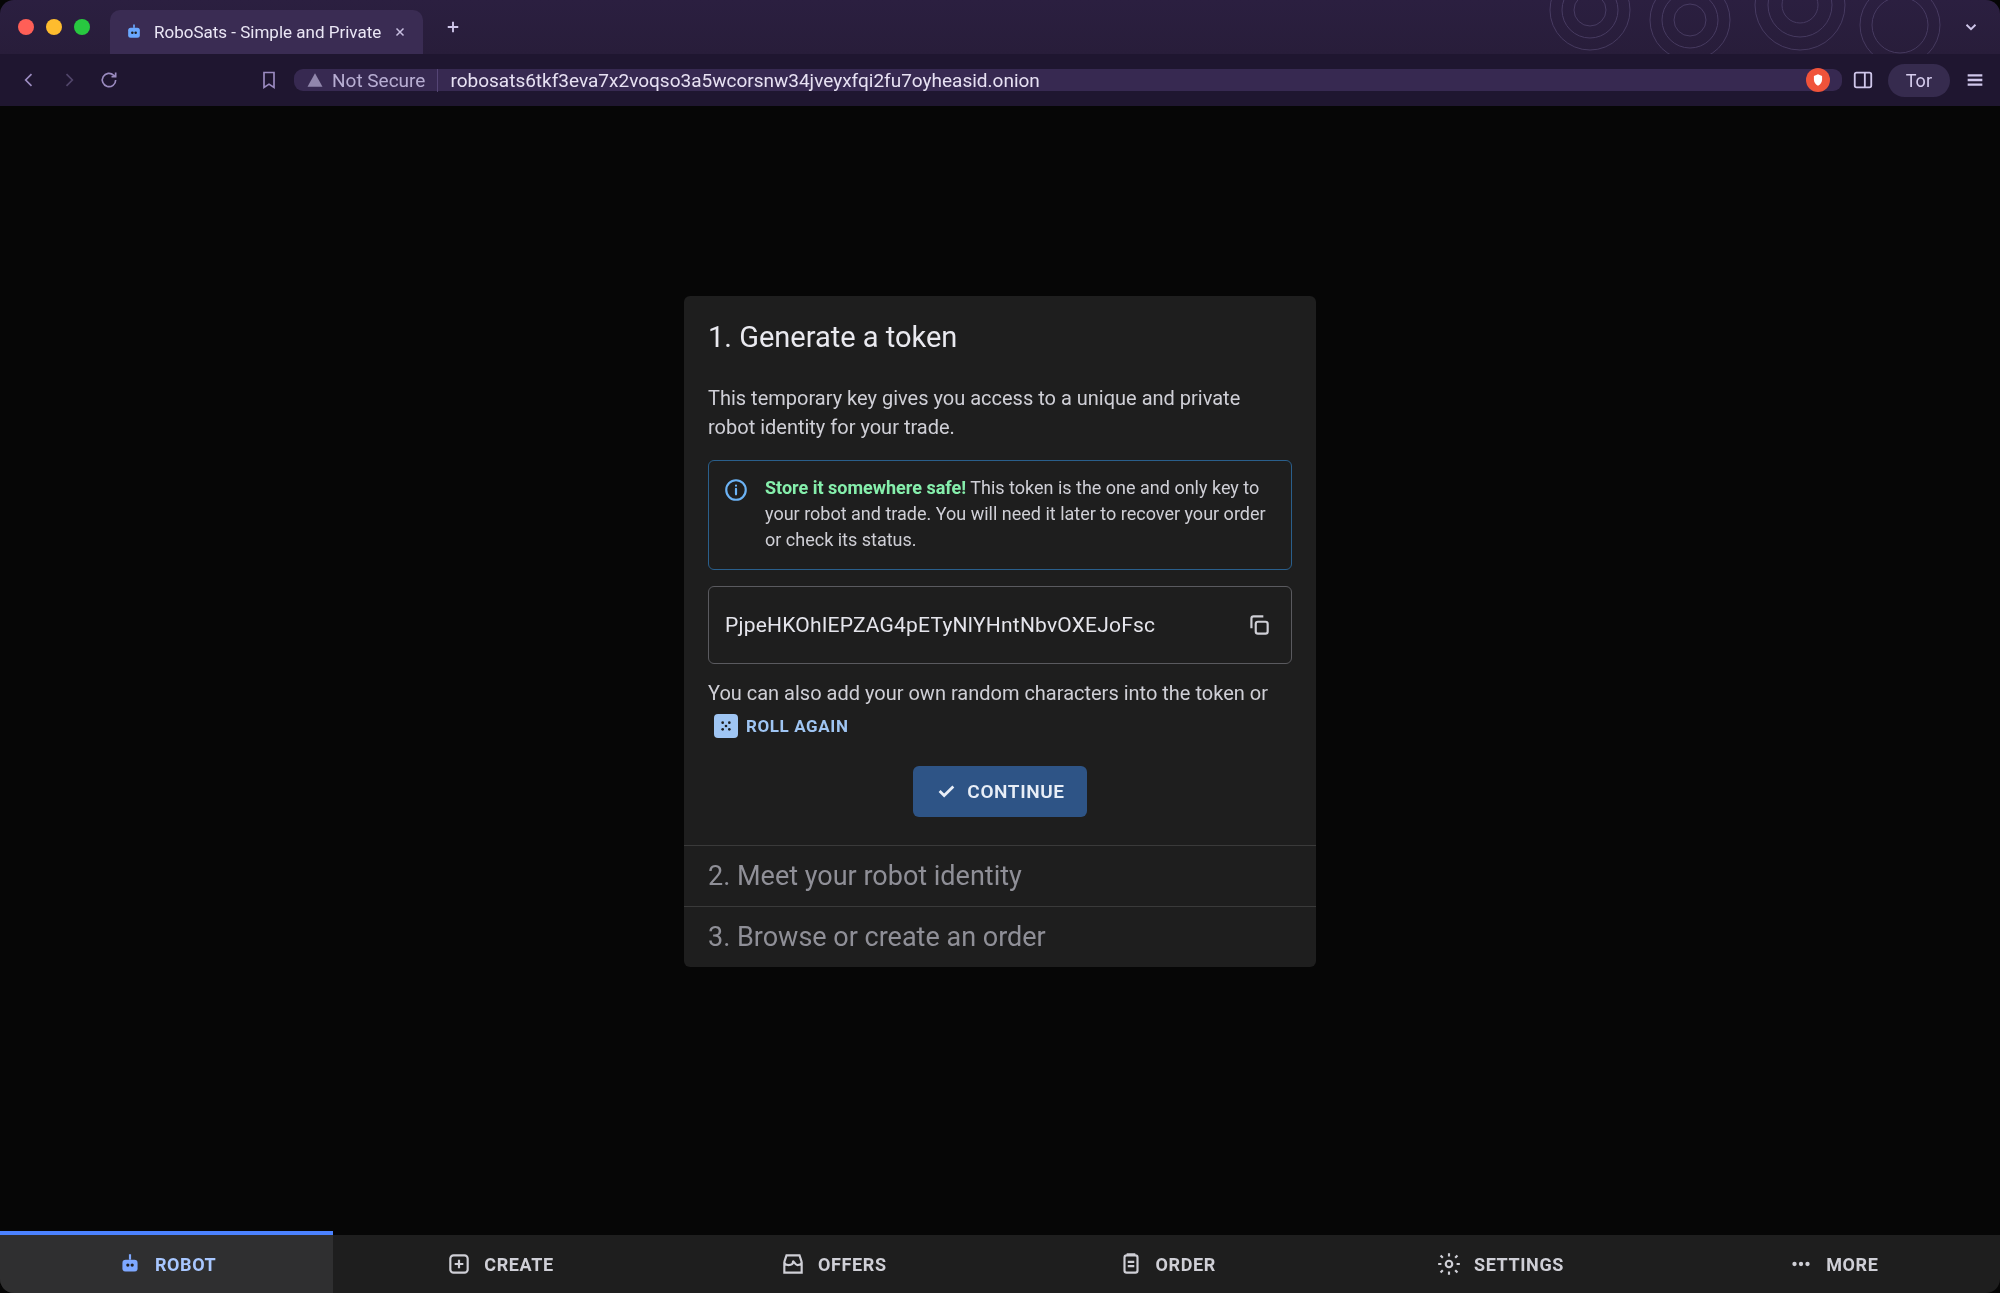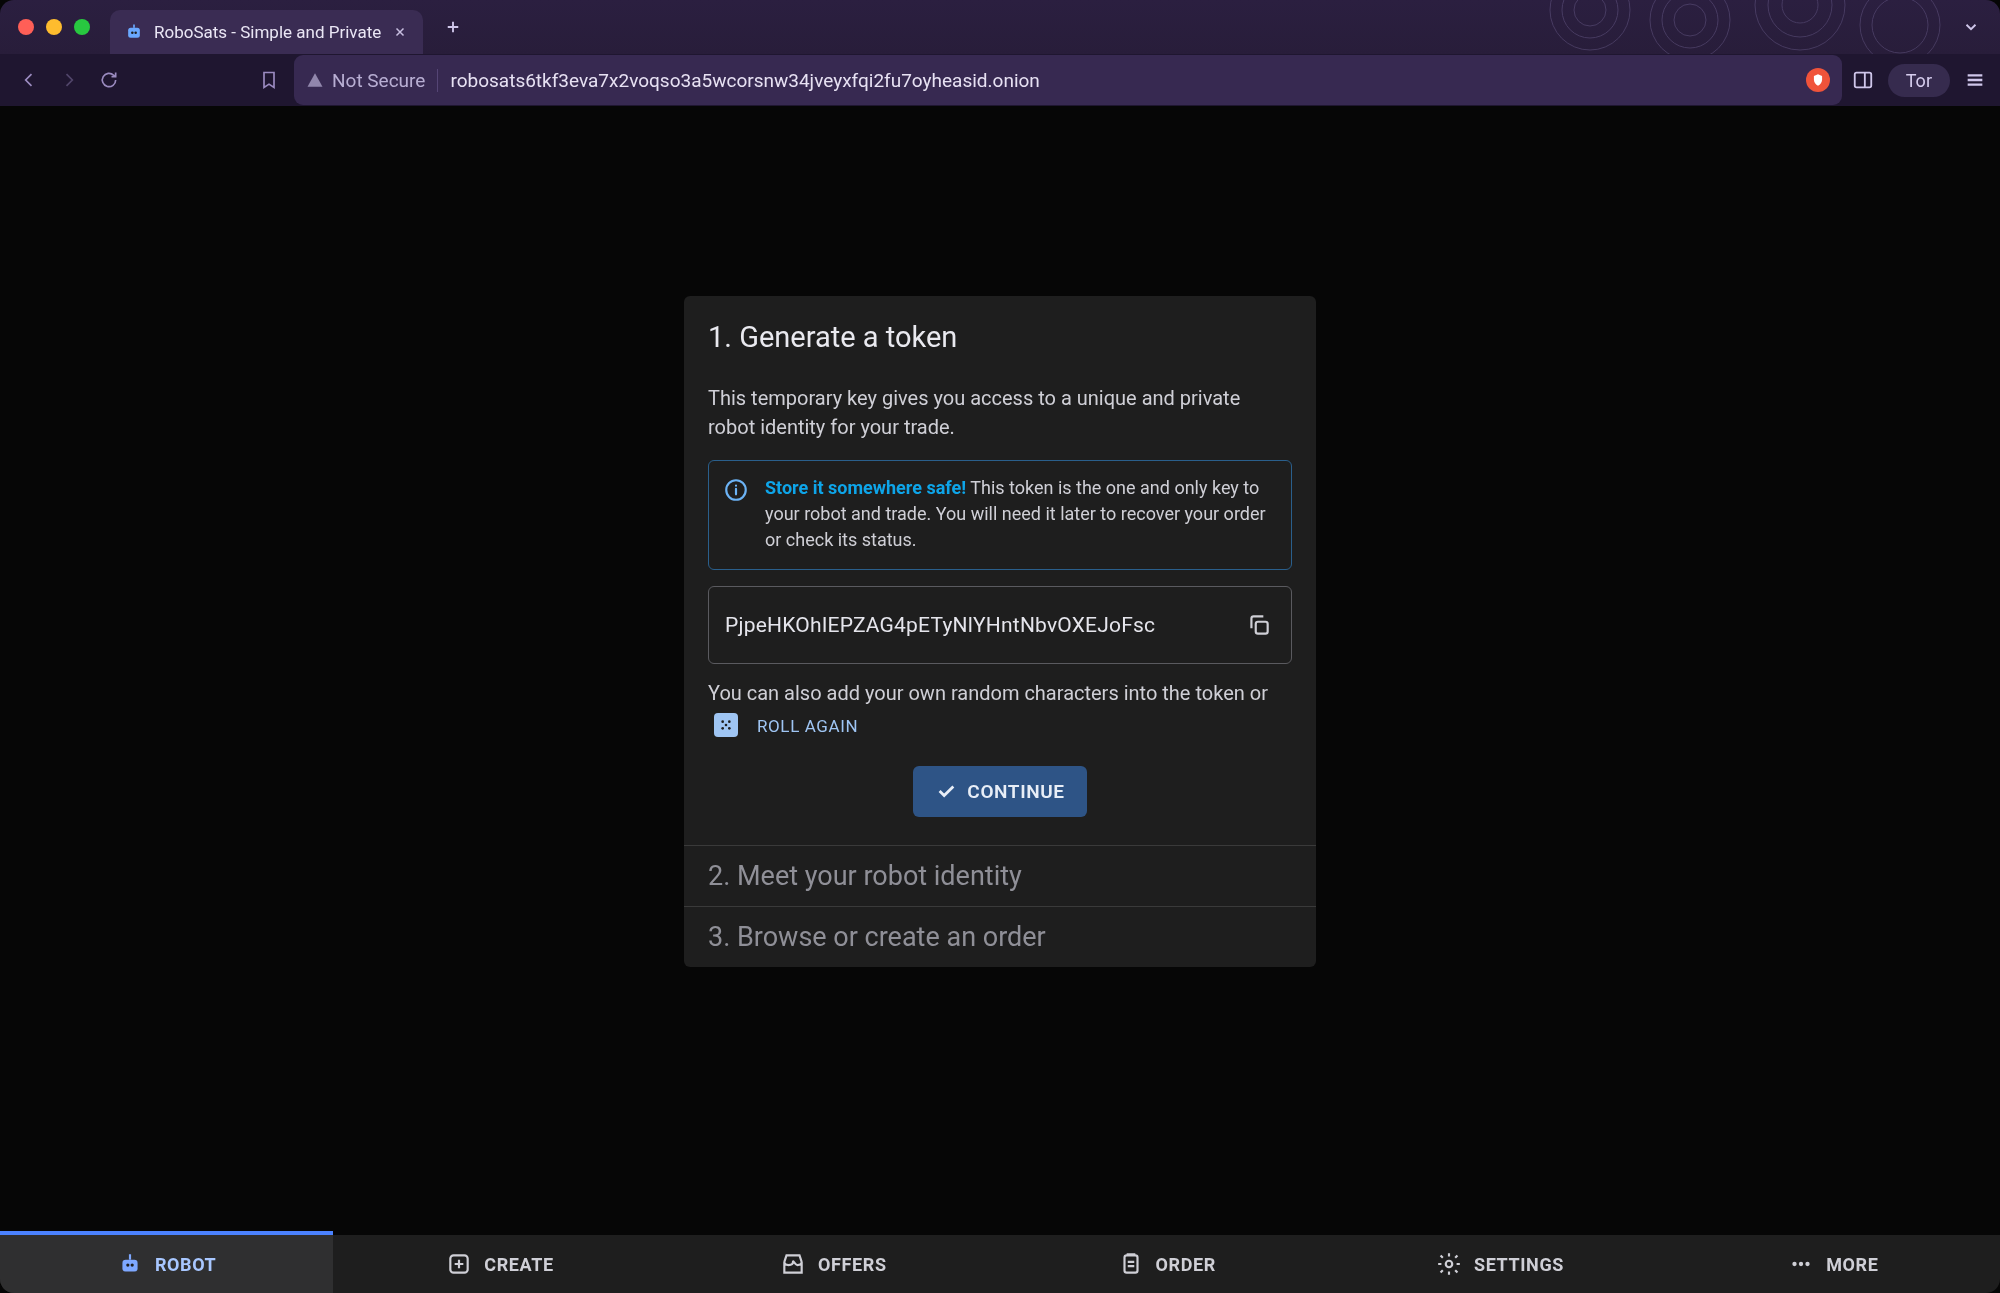"Not Secure" .url-box { height: 50px -> 22px }
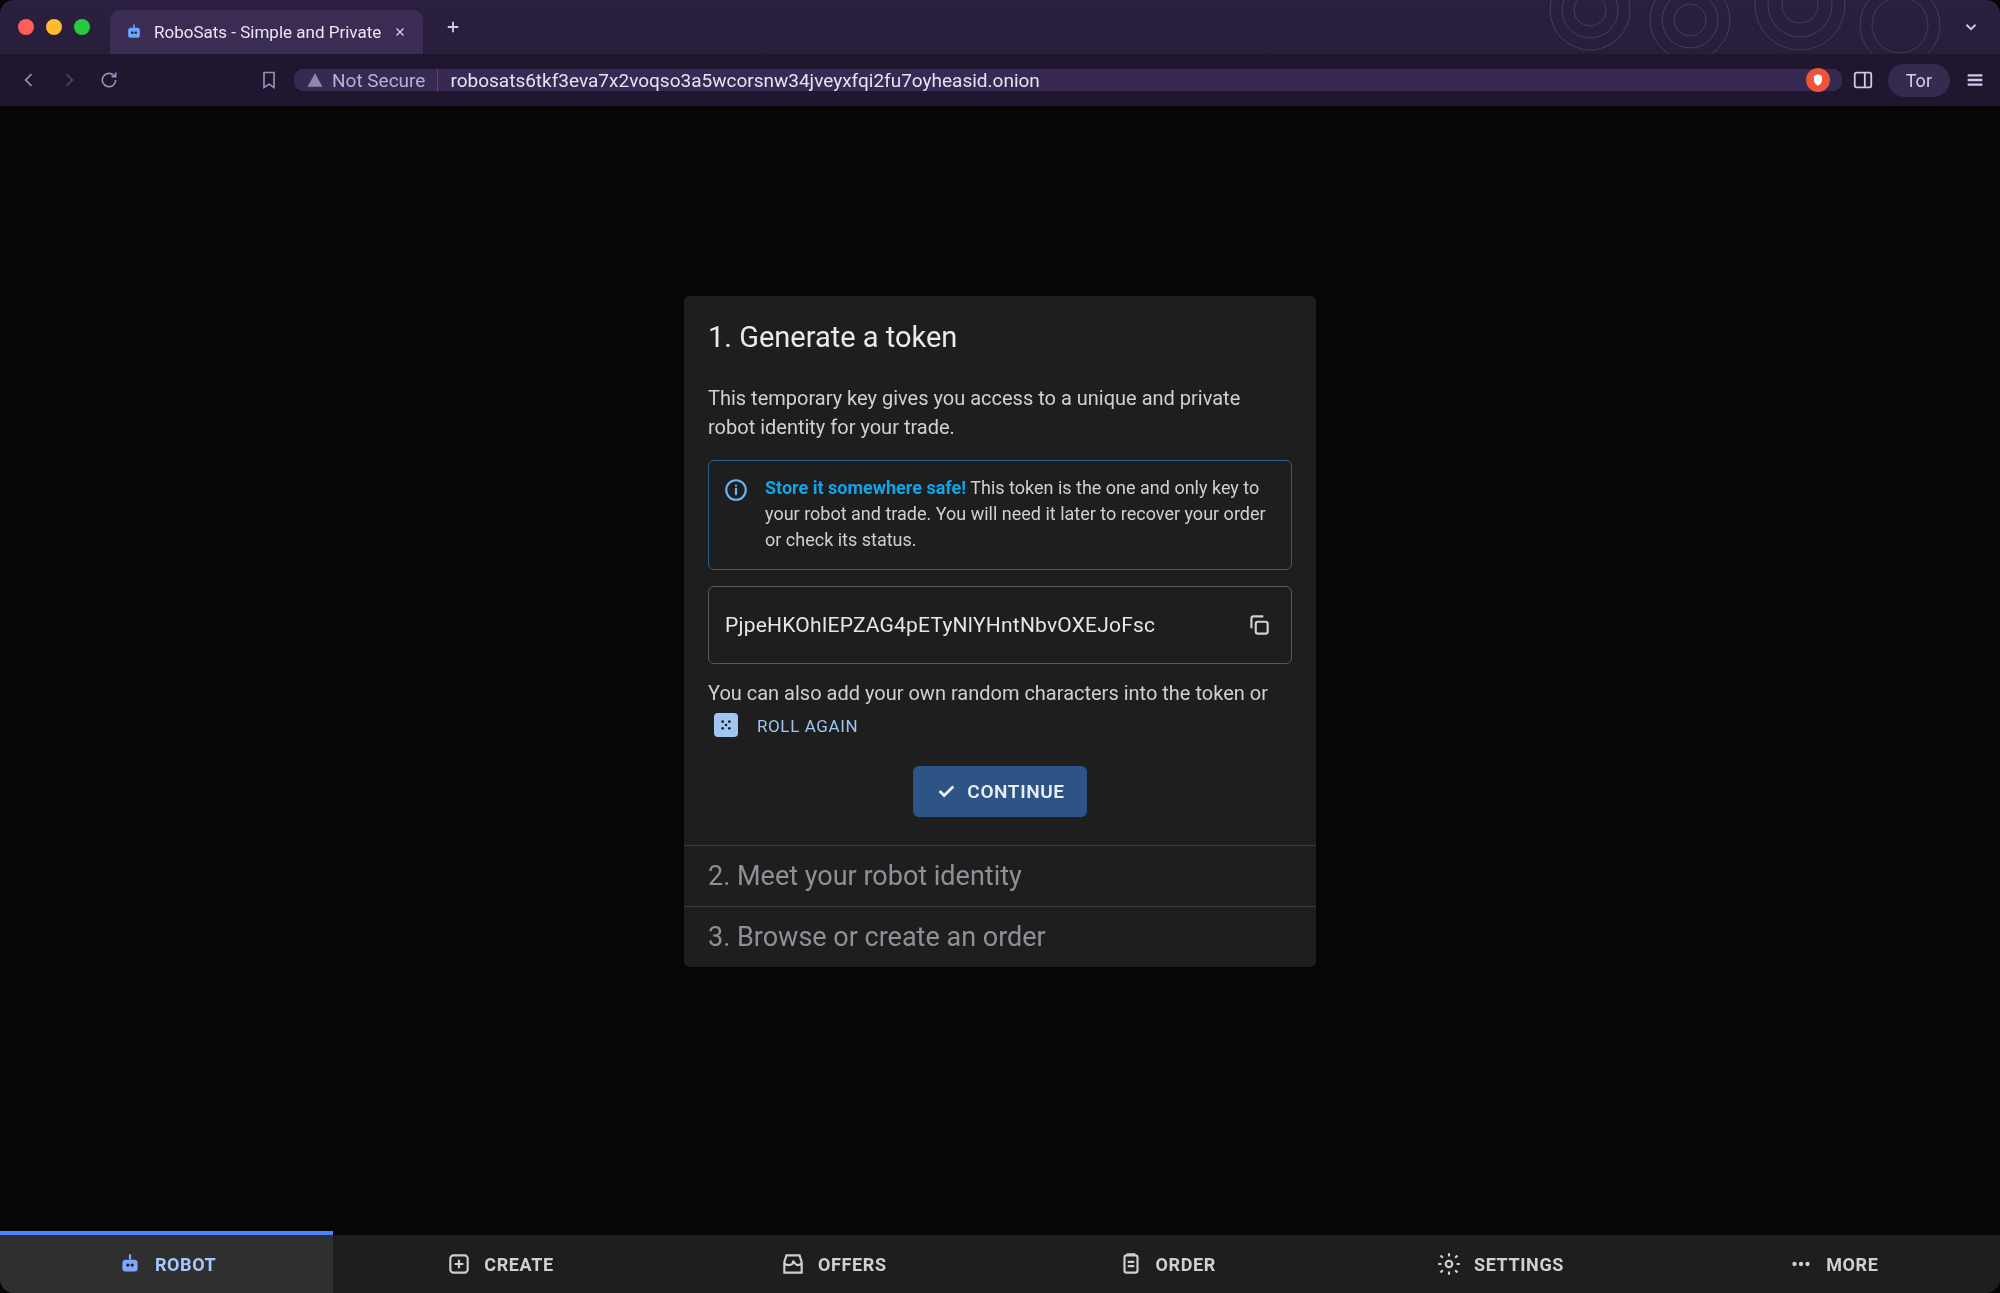"Store it somewhere safe!" .alert strong { color: #0ea5e9 -> #86efac }
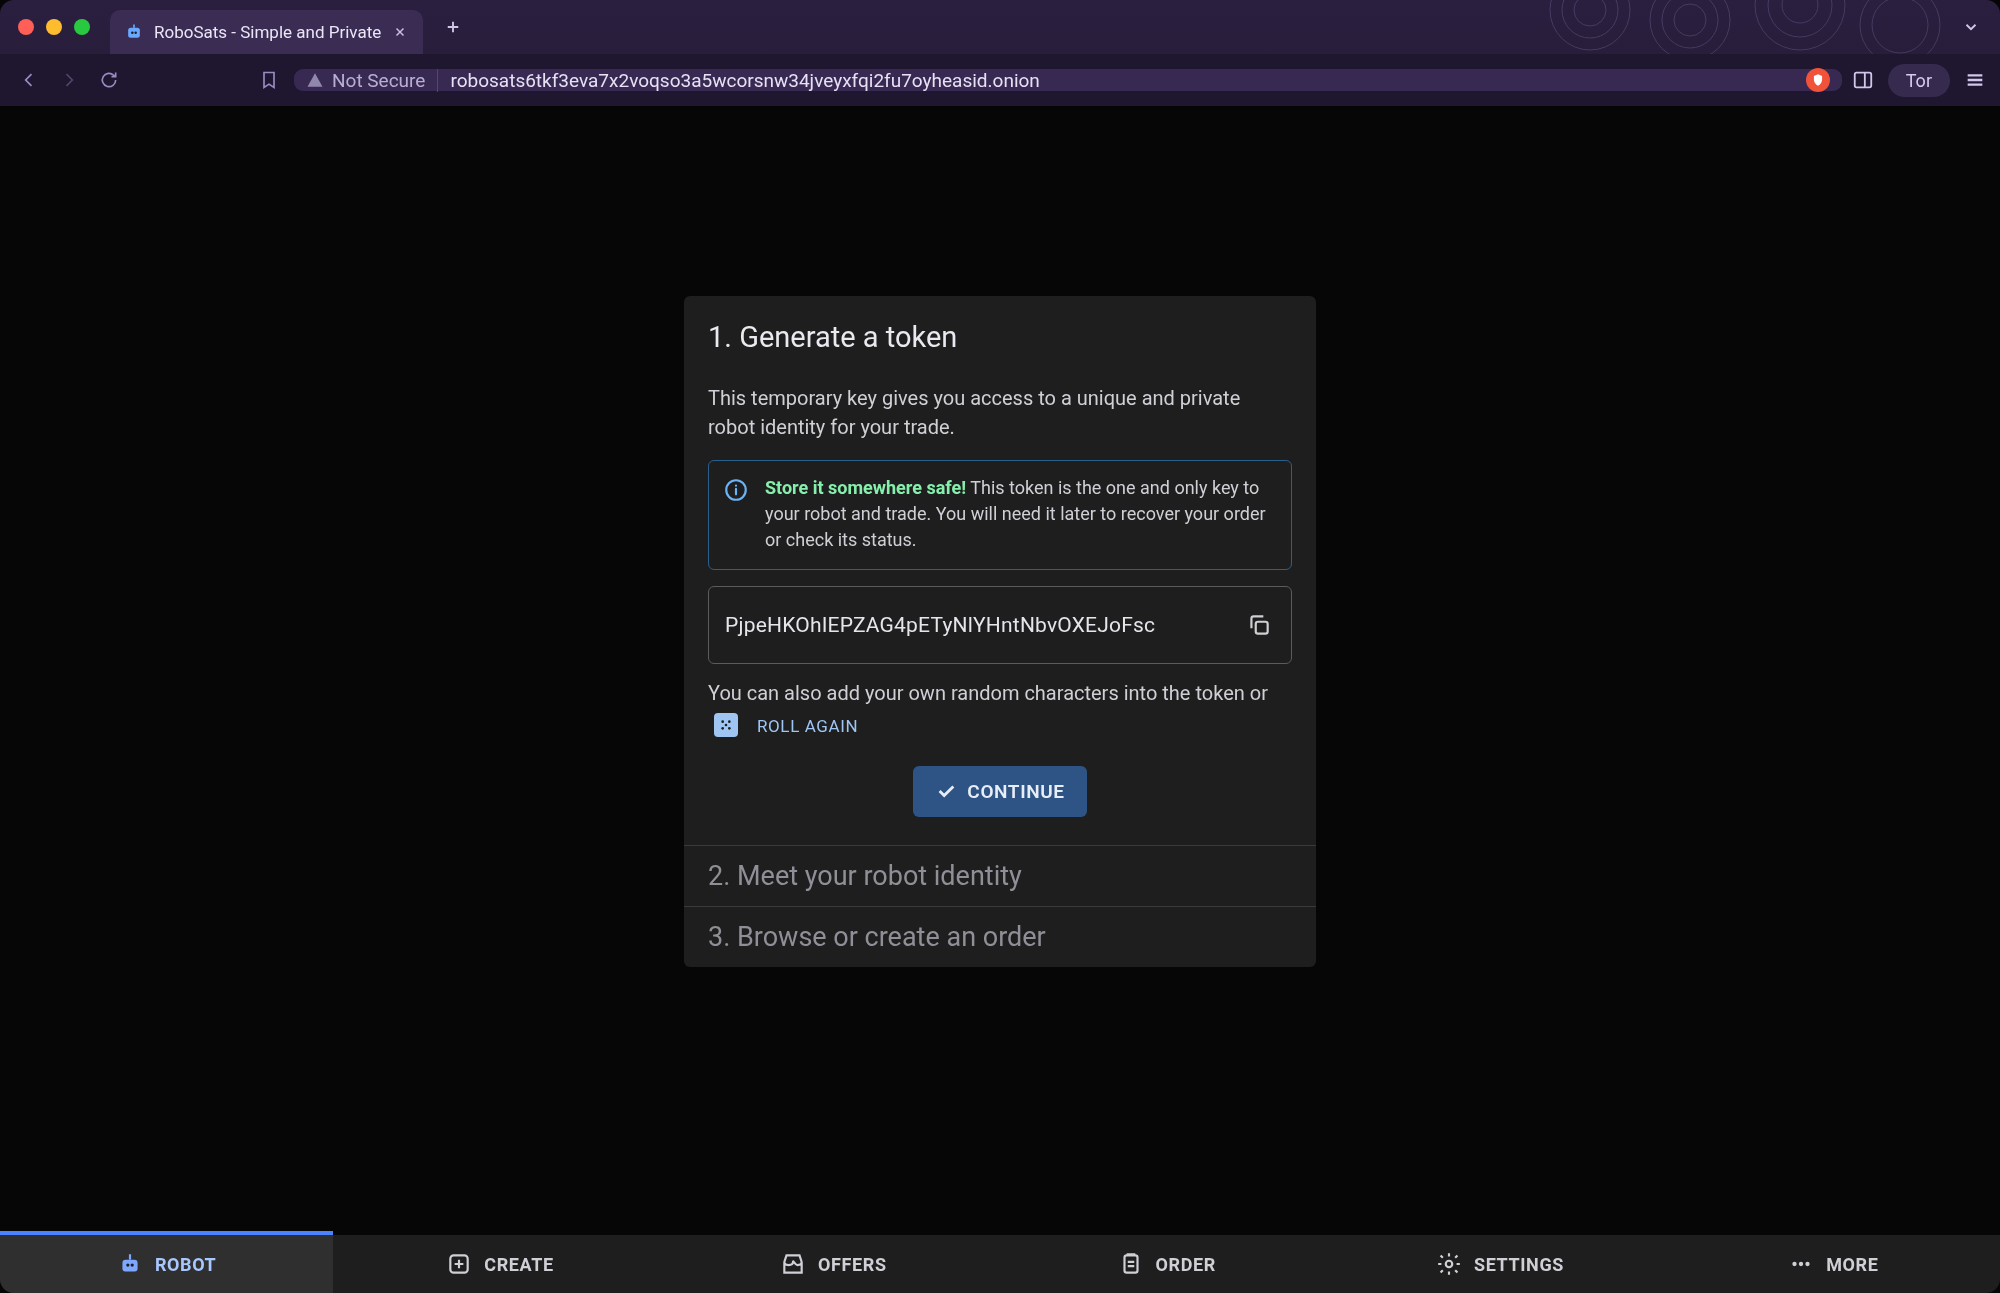"ROLL AGAIN" .roll { align-items: flex-start -> center; font-weight: 400 -> 700; gap: 19px -> 8px }
